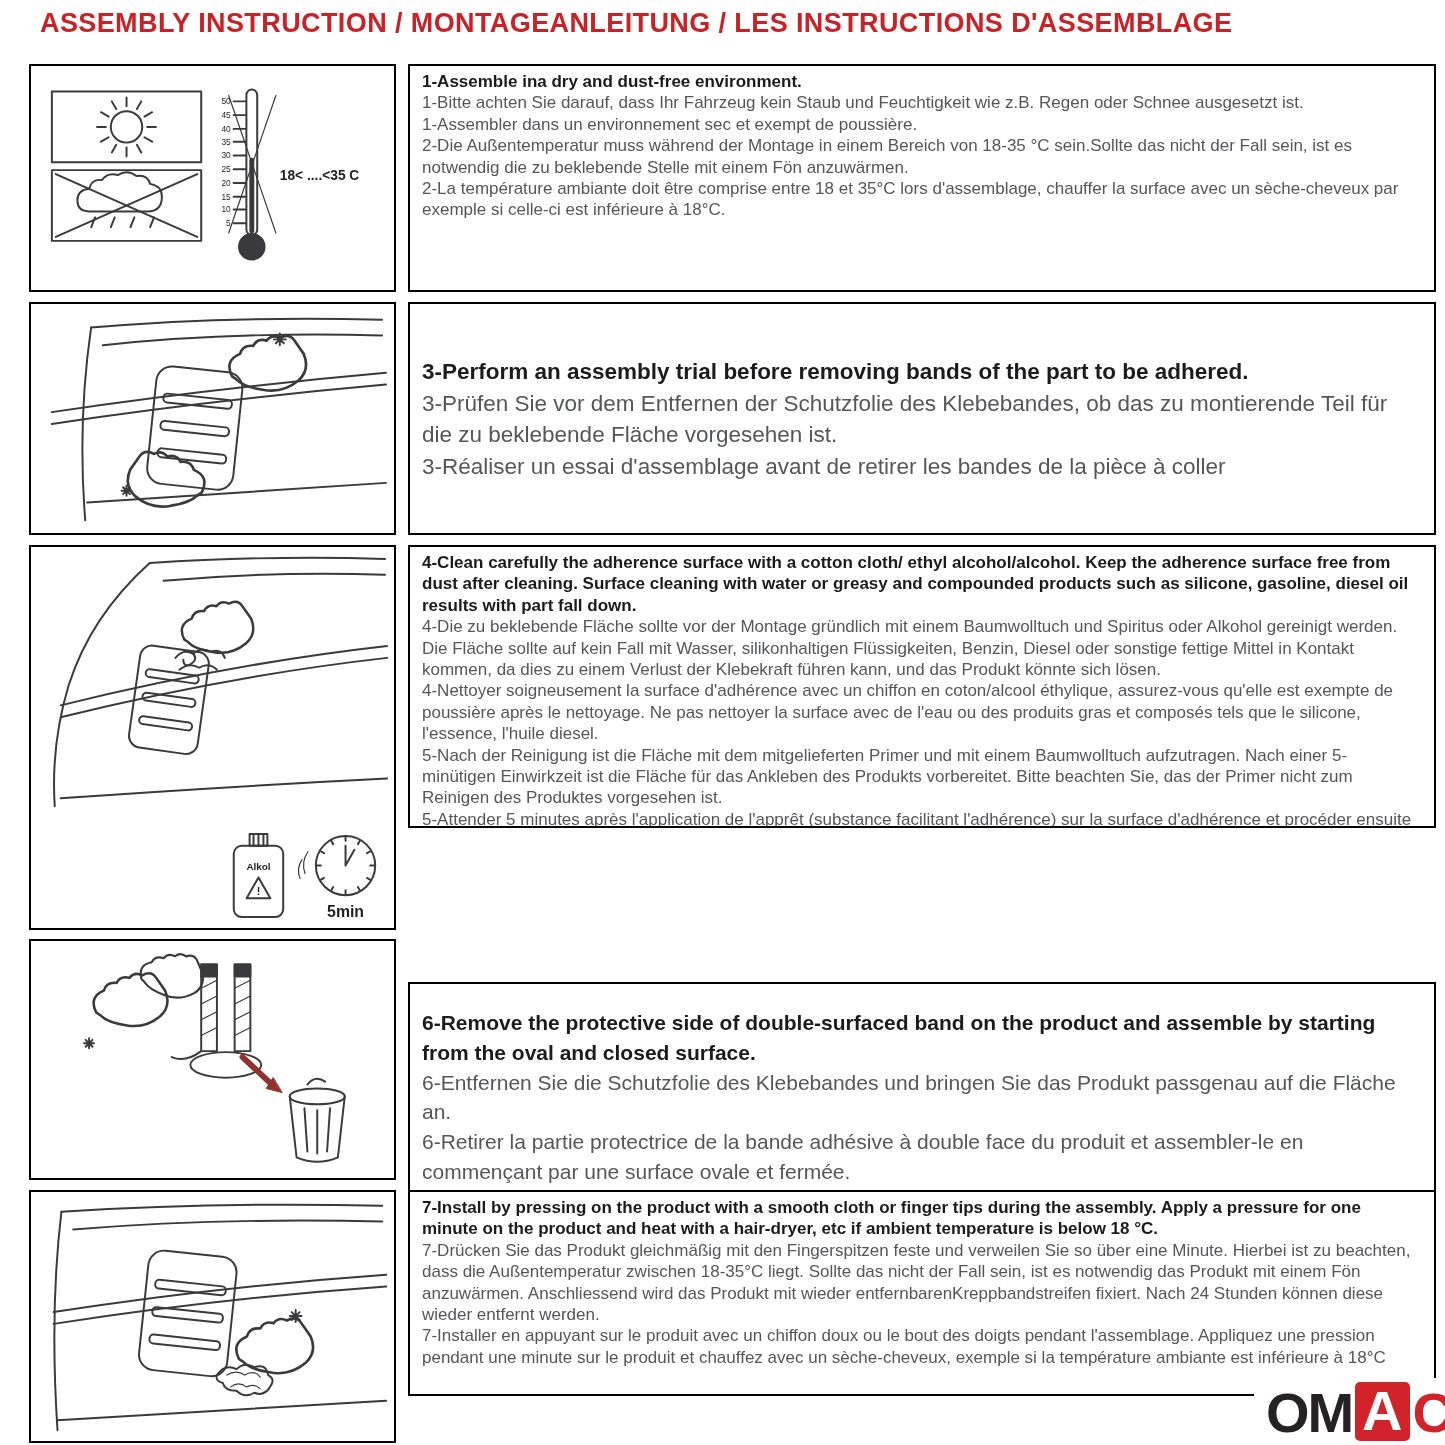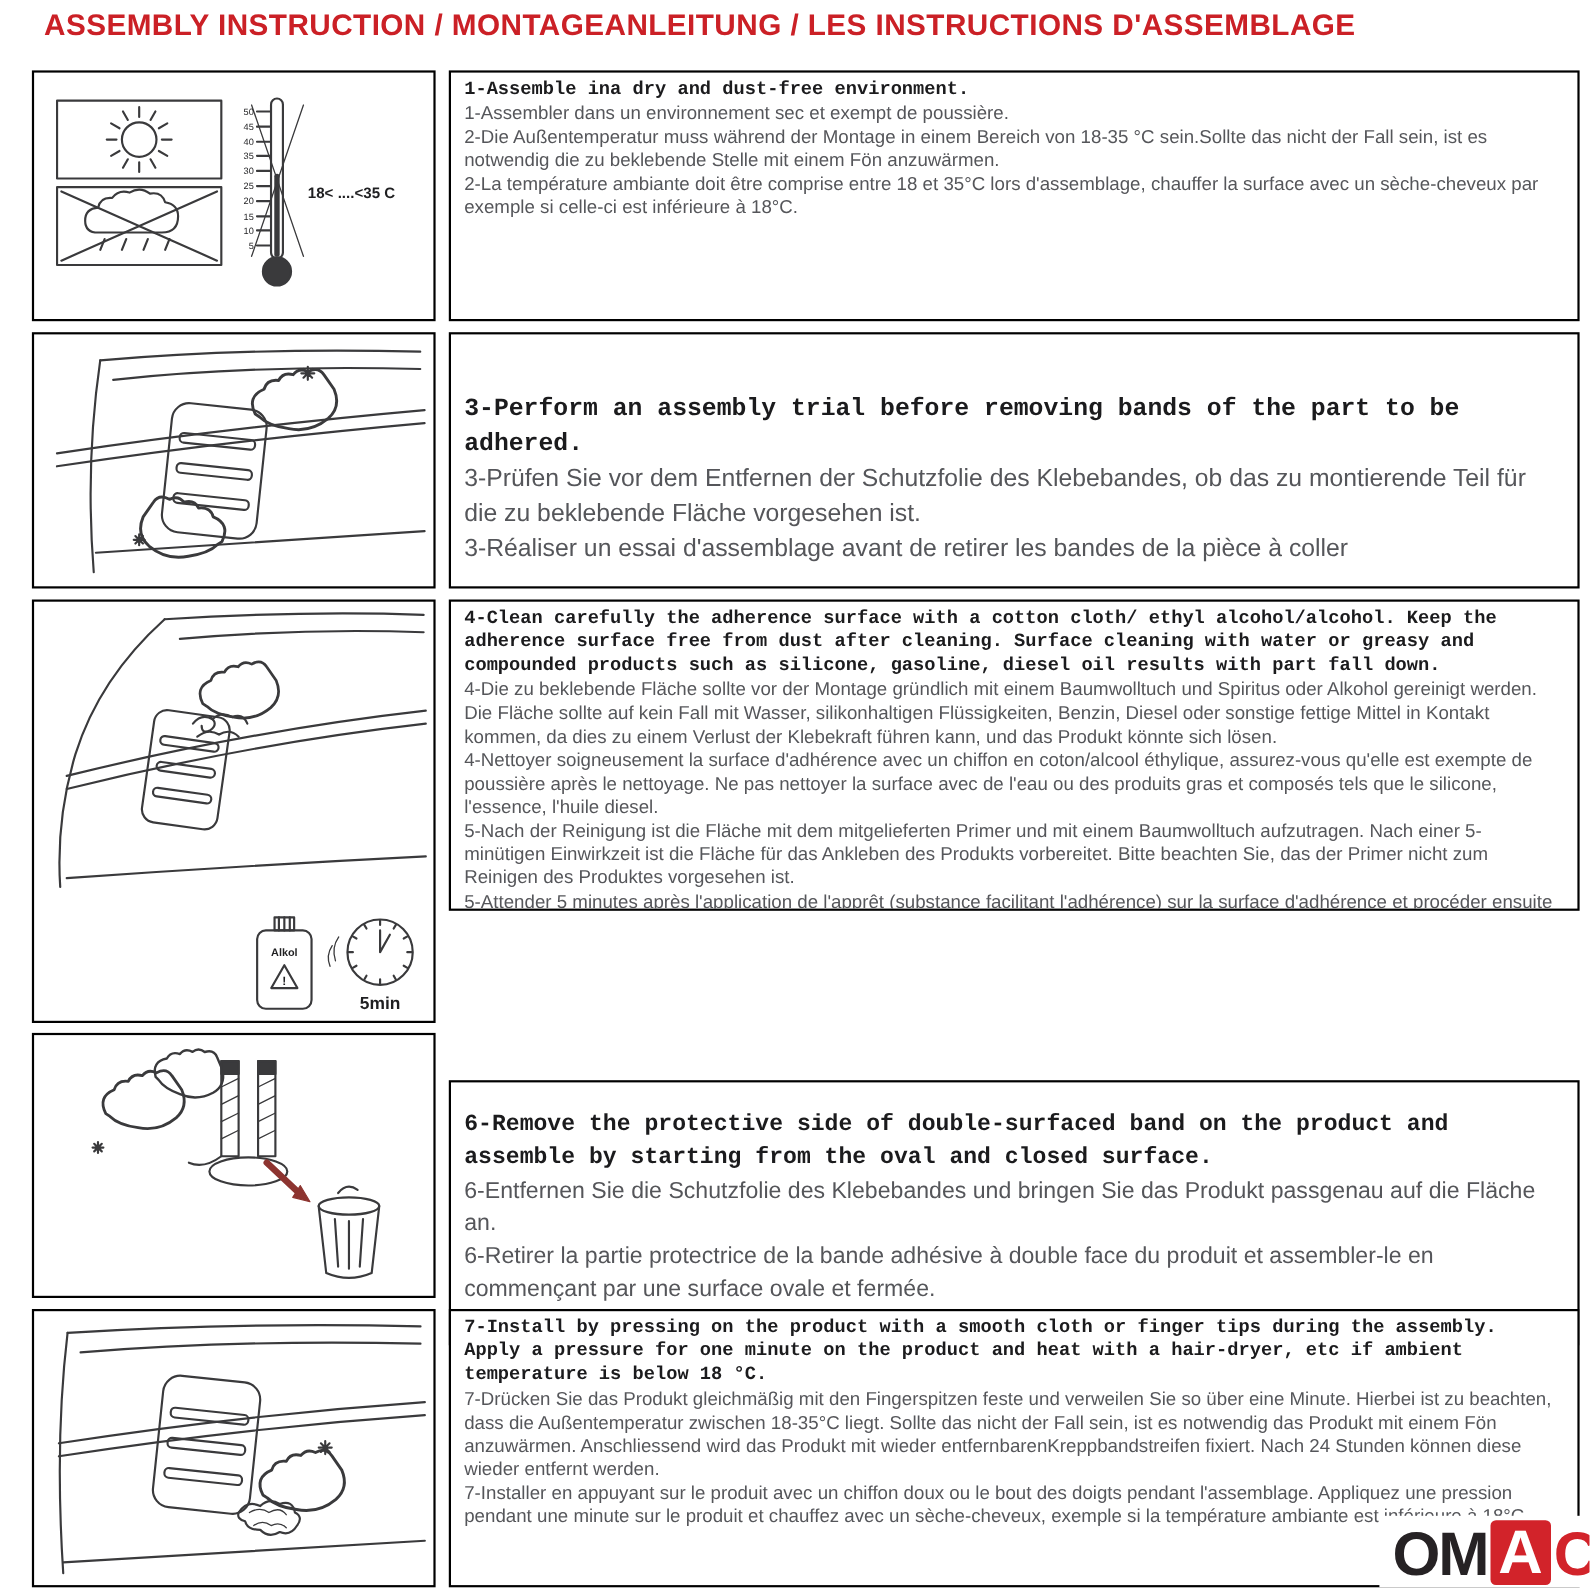"1-Assemble ina dry and dust-free" .textbox p.b { font-family: Liberation Mono, monospace -> none }
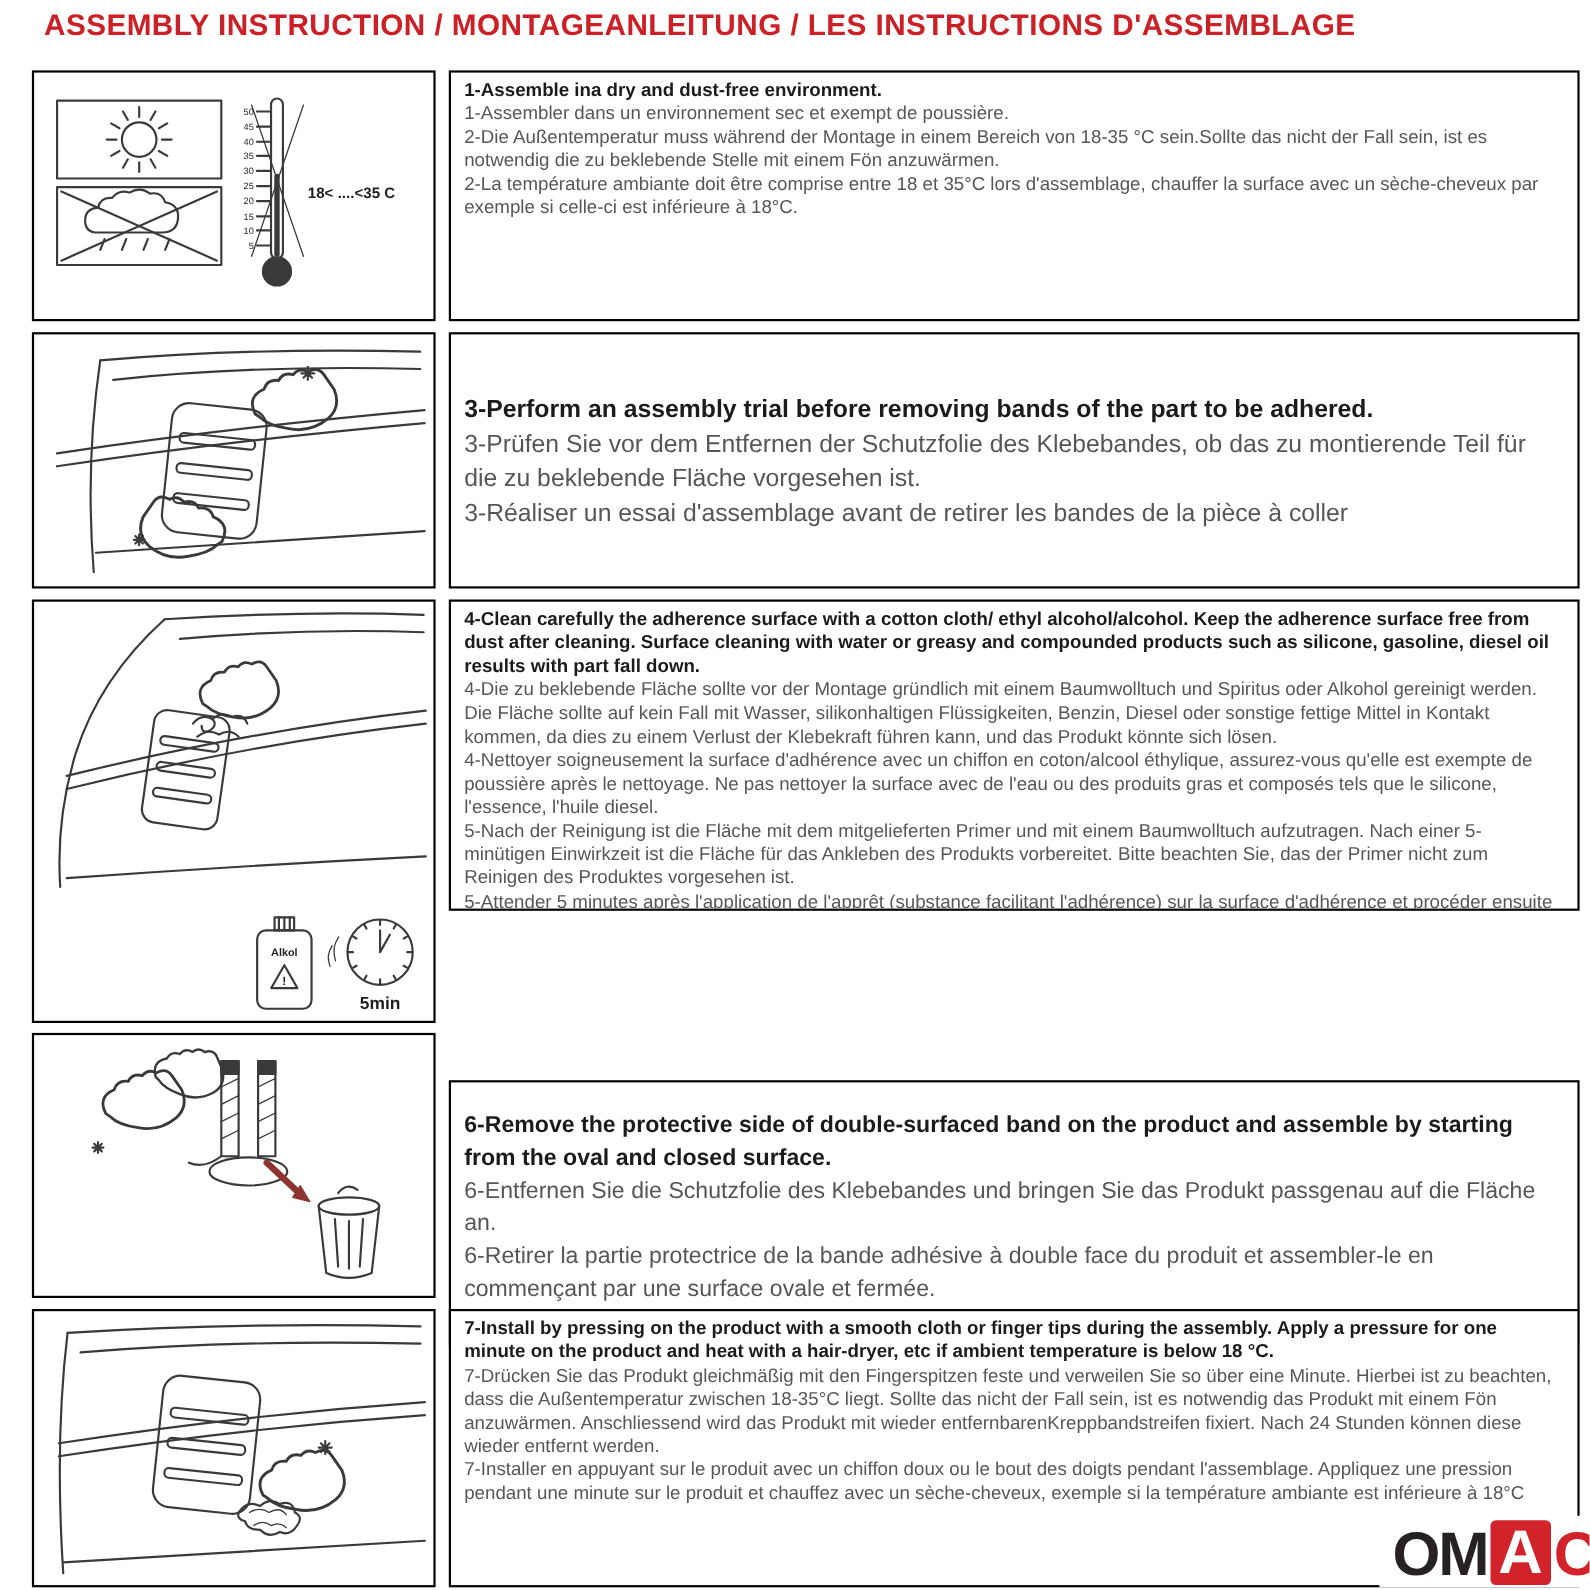"1-Bitte achten Sie darauf, dass" p { html: none -> <p>1-Bitte achten Sie darauf, dass Ihr Fahrzeug kein Staub und Feuchtigkeit wie z.B. Regen oder Schnee ausgesetzt ist.</p> }
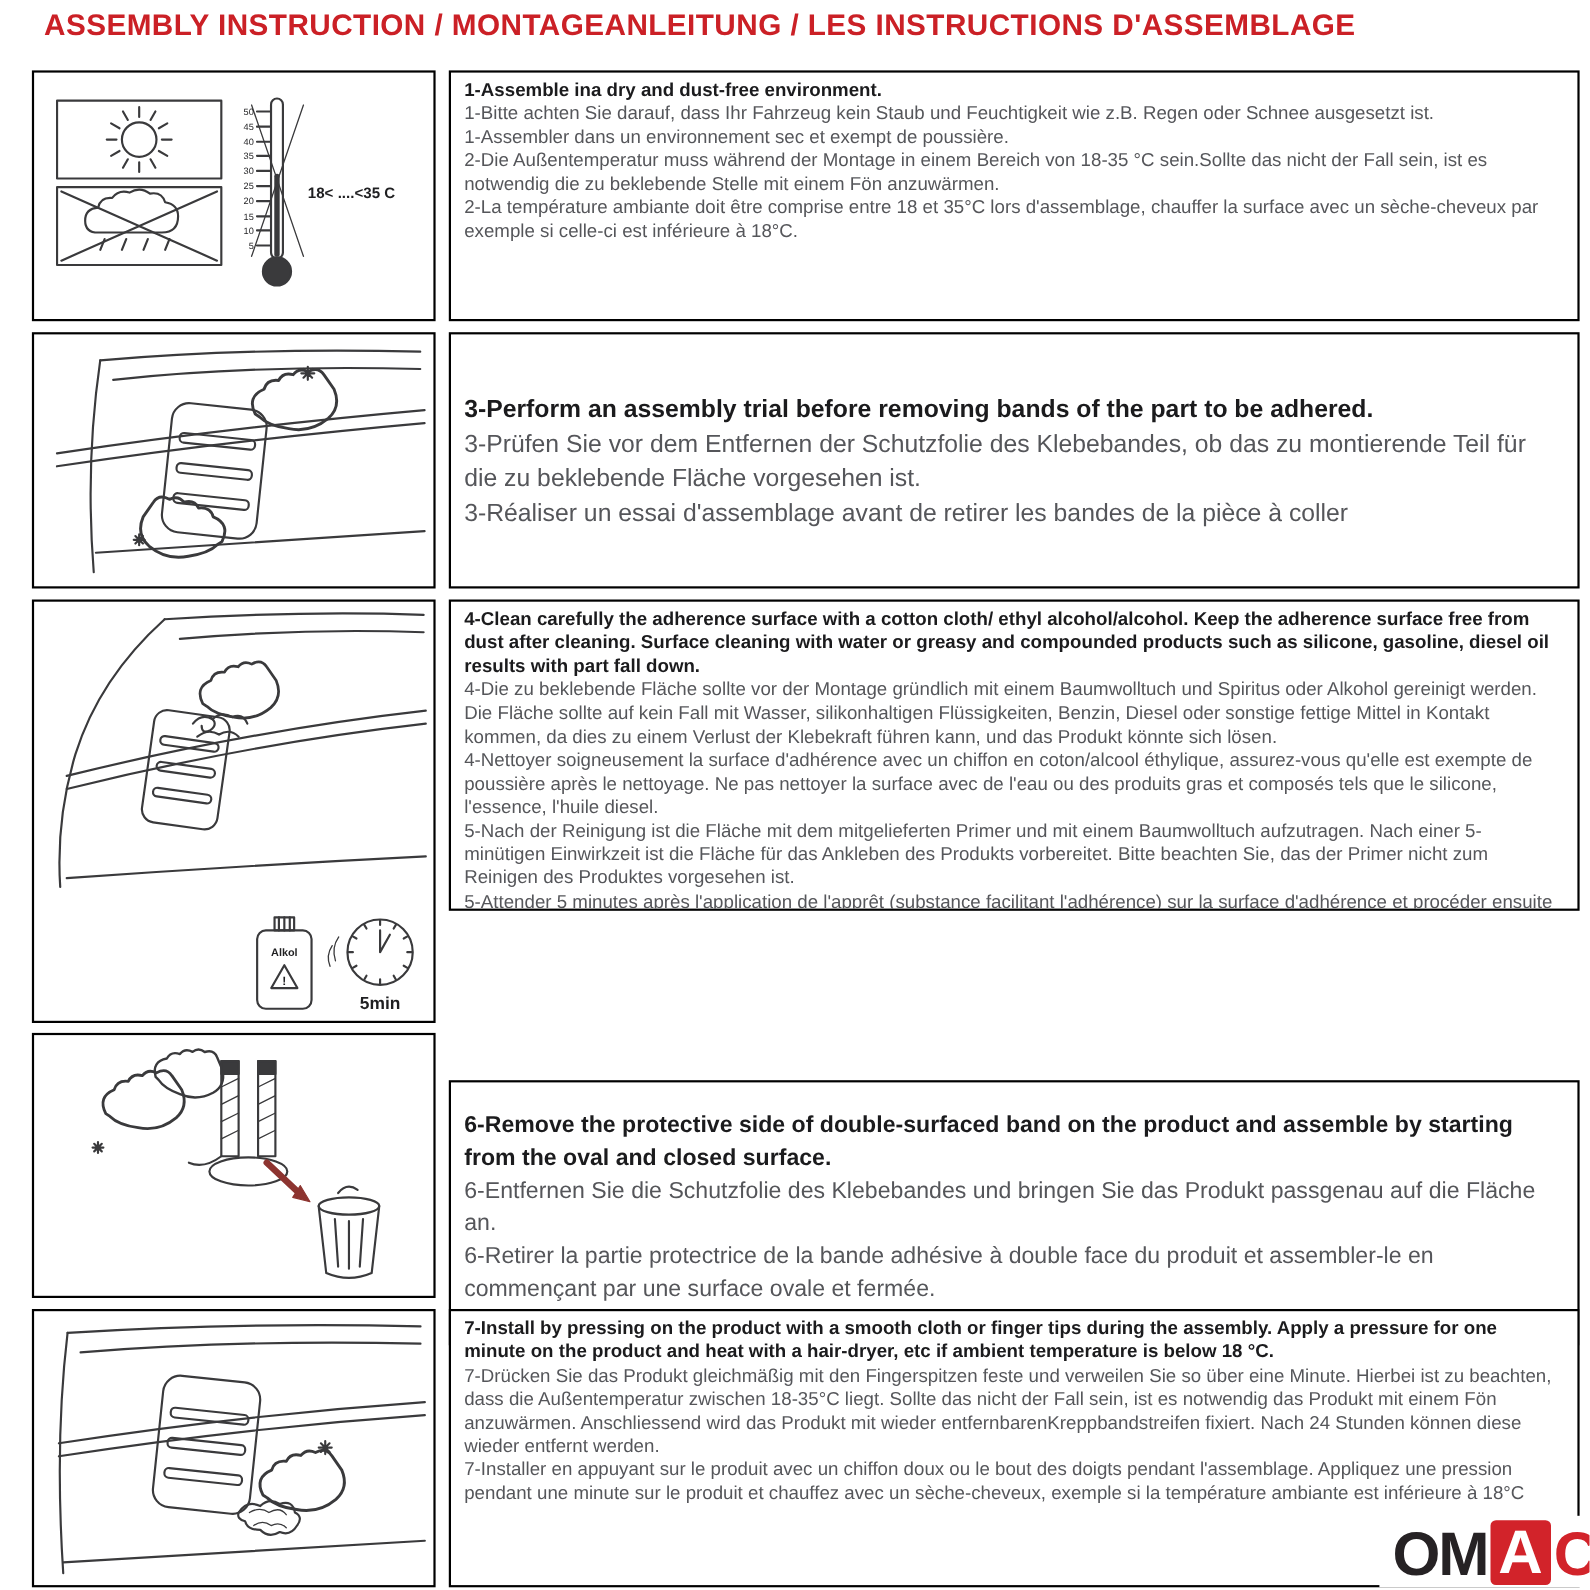"7-Install by pressing on the" div.box { height: 253px -> 206px }
